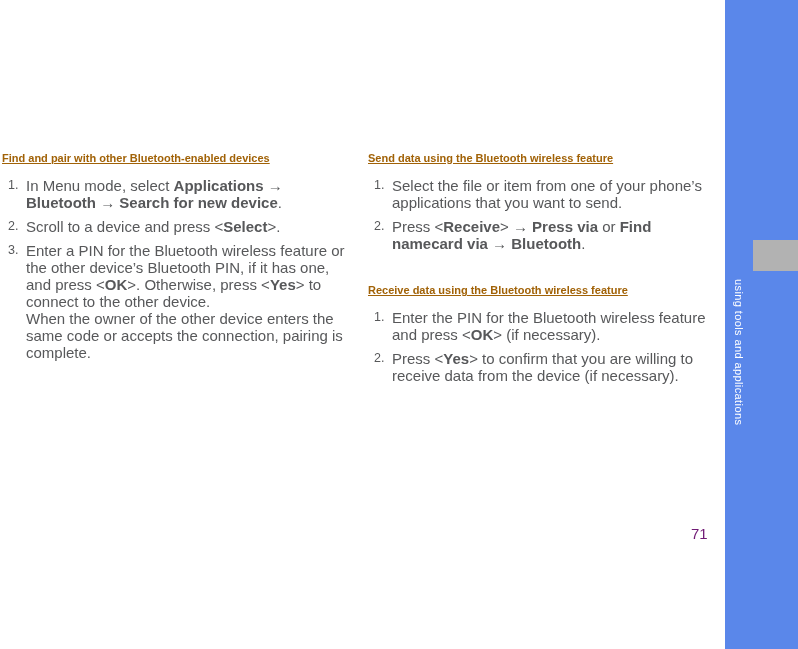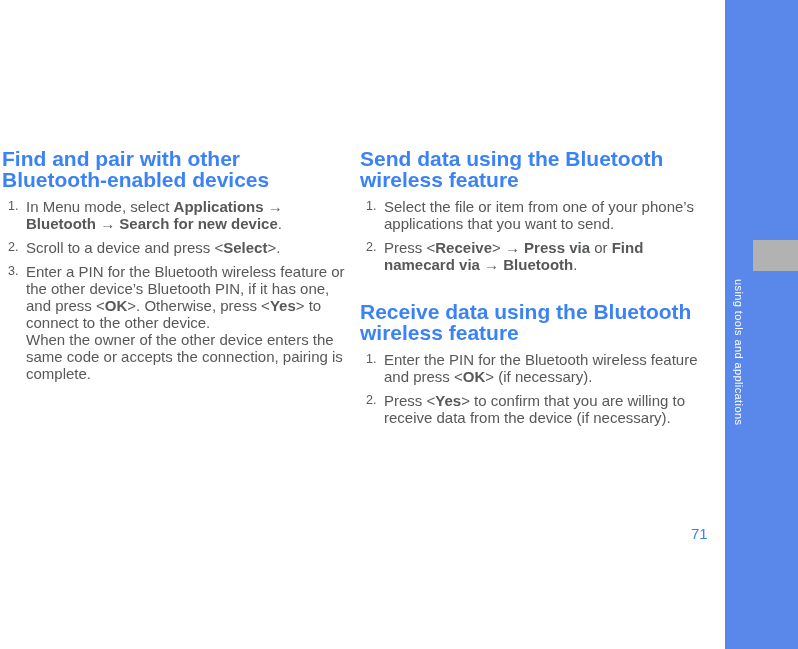"Find and pair with other" h2.heading { color: #3b82f6 -> #a16207; font-size: 21px -> 11px; text-decoration: none -> underline }
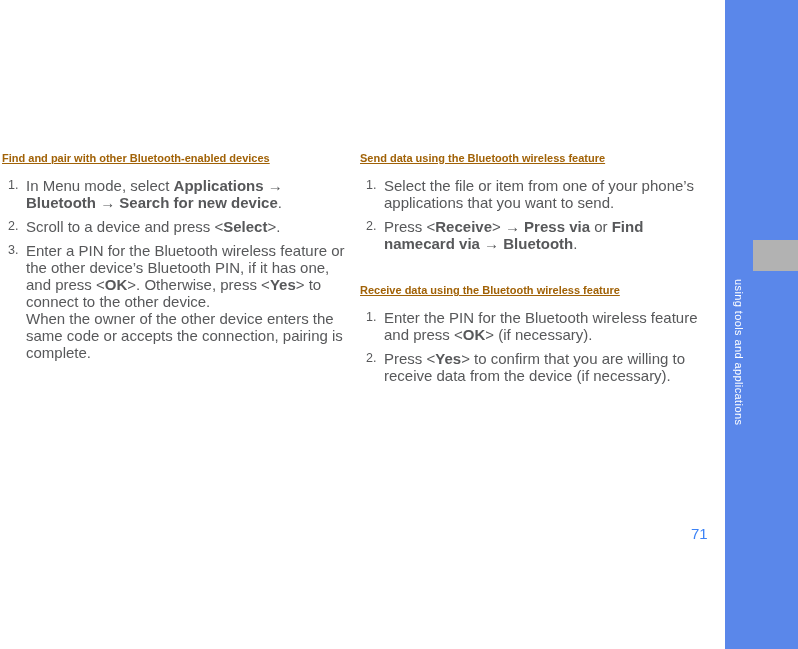"Send data using the Bluetooth" .col-right { left: 360px -> 368px }
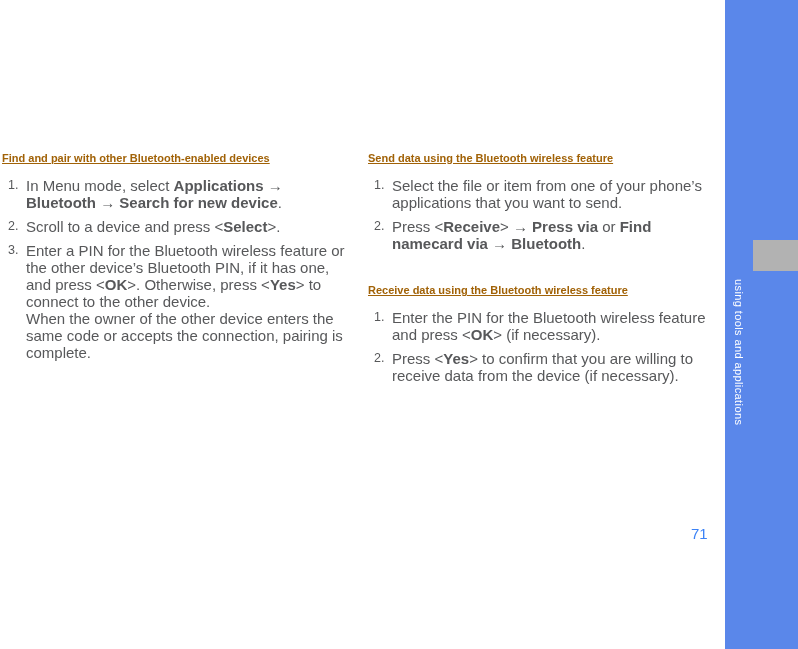"71" .page-number { color: #3b82f6 -> #701a75 }
